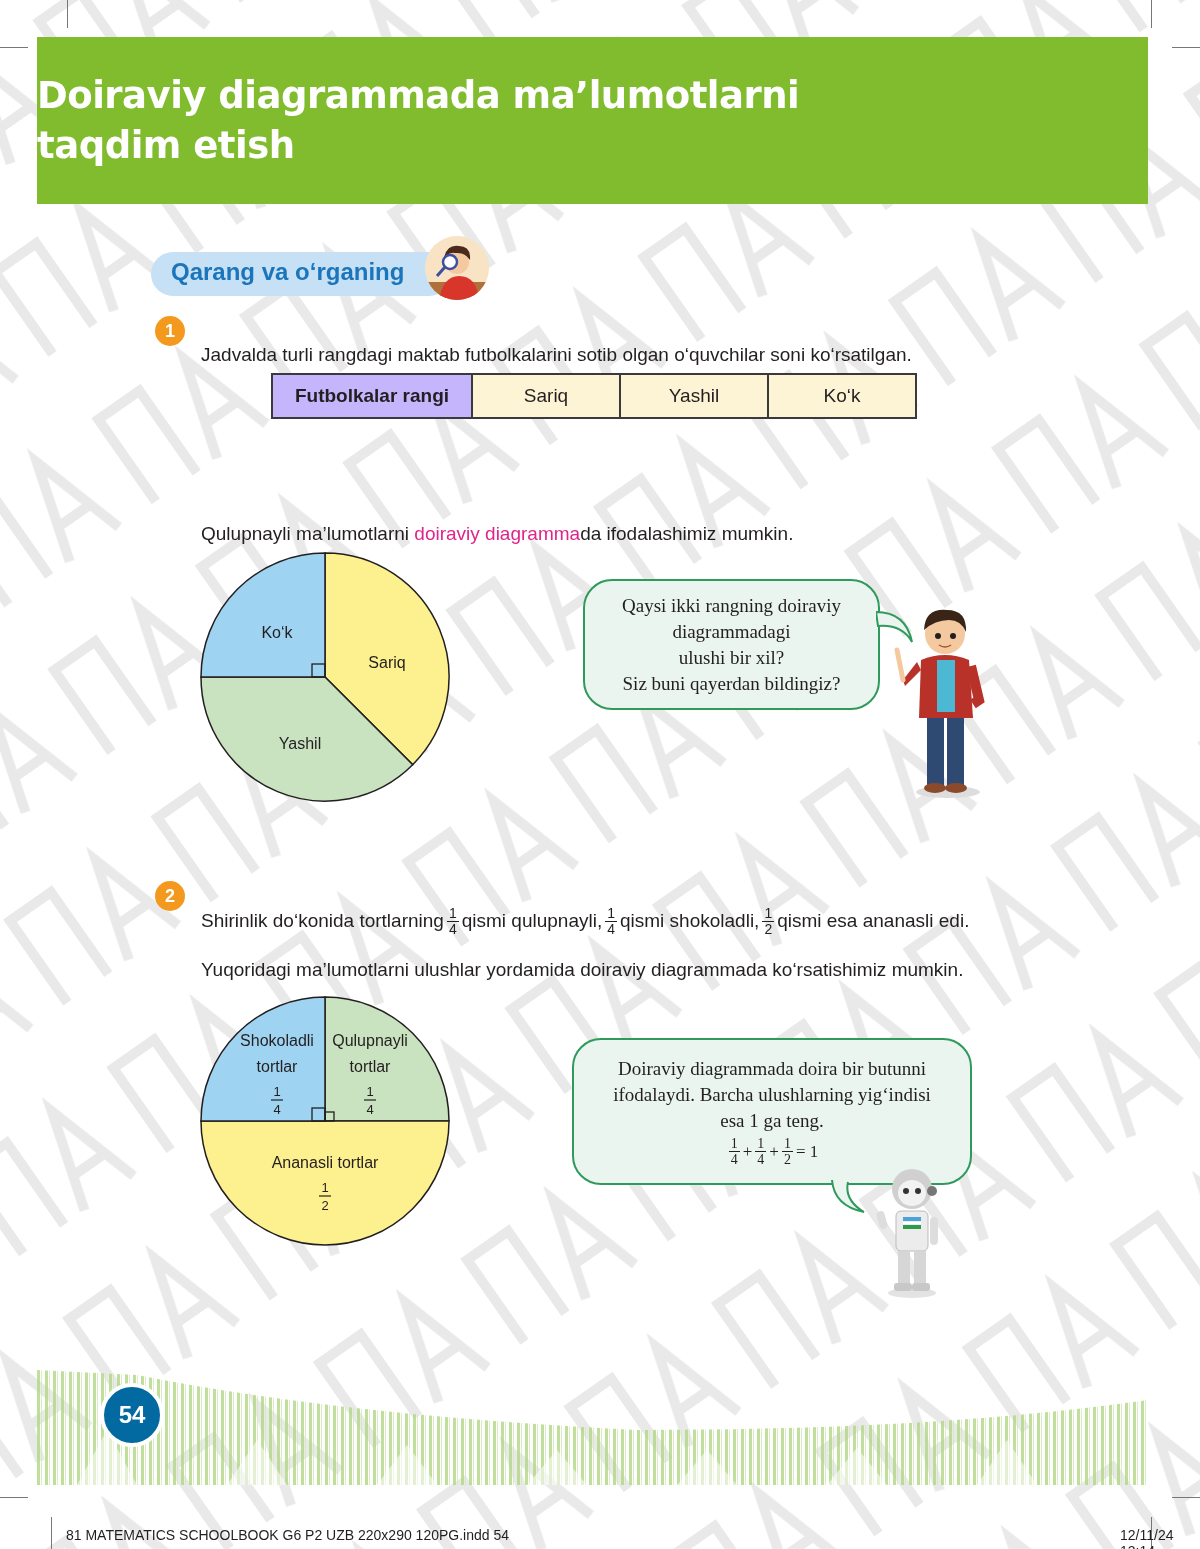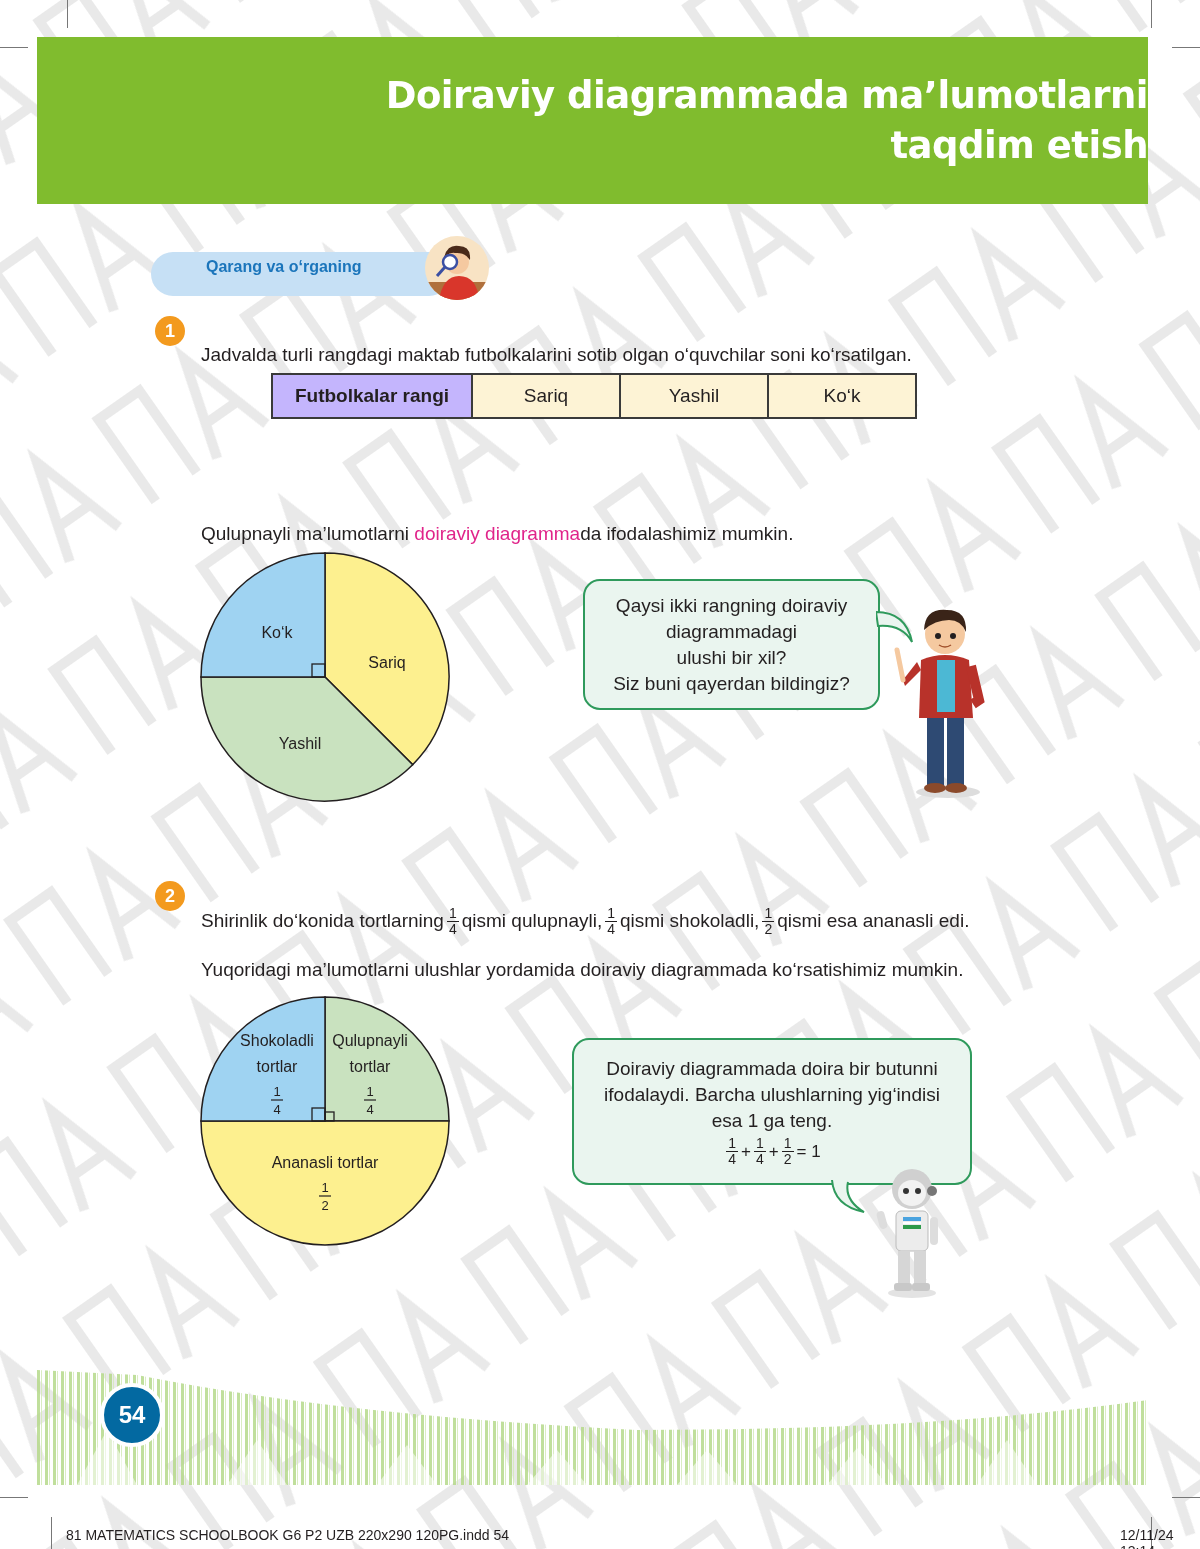"Doiraviy diagrammada ma’lumotlarni" .header-band { align-items: flex-end -> flex-start }
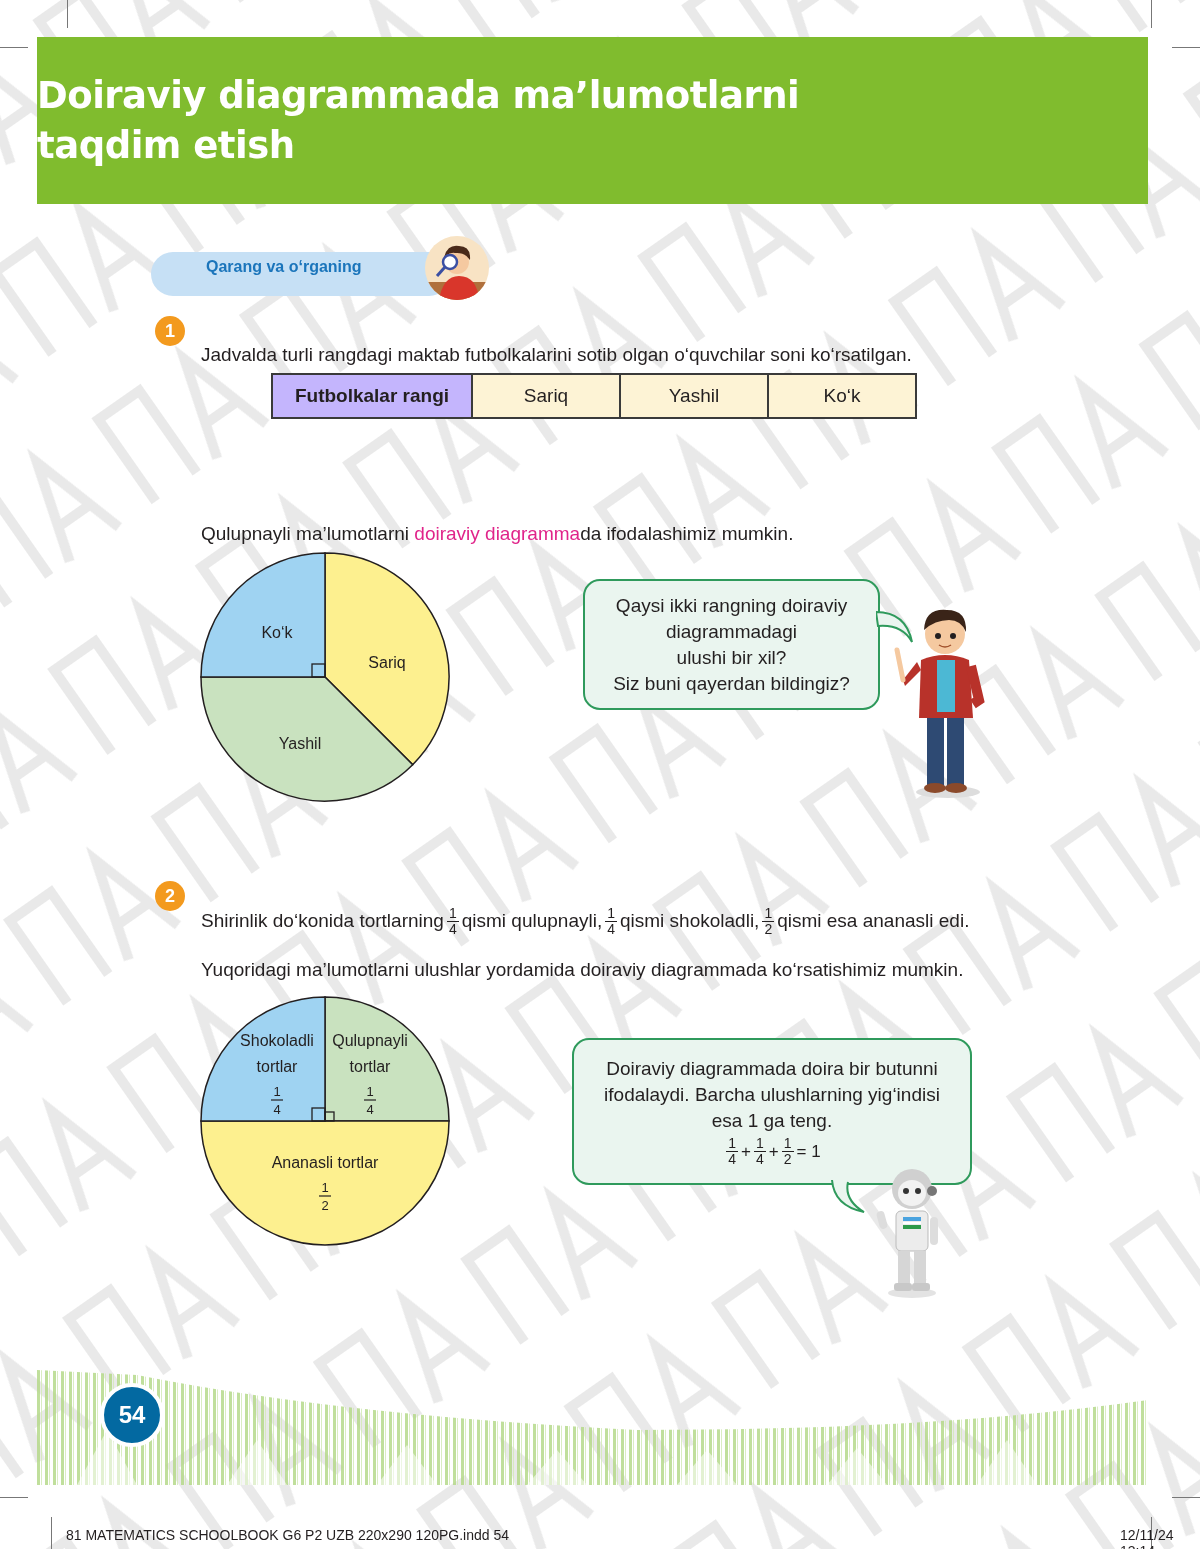"Qarang va o‘rganing" .section-pill .label { font-size: 16px -> 24px; margin-left: 35px -> none }
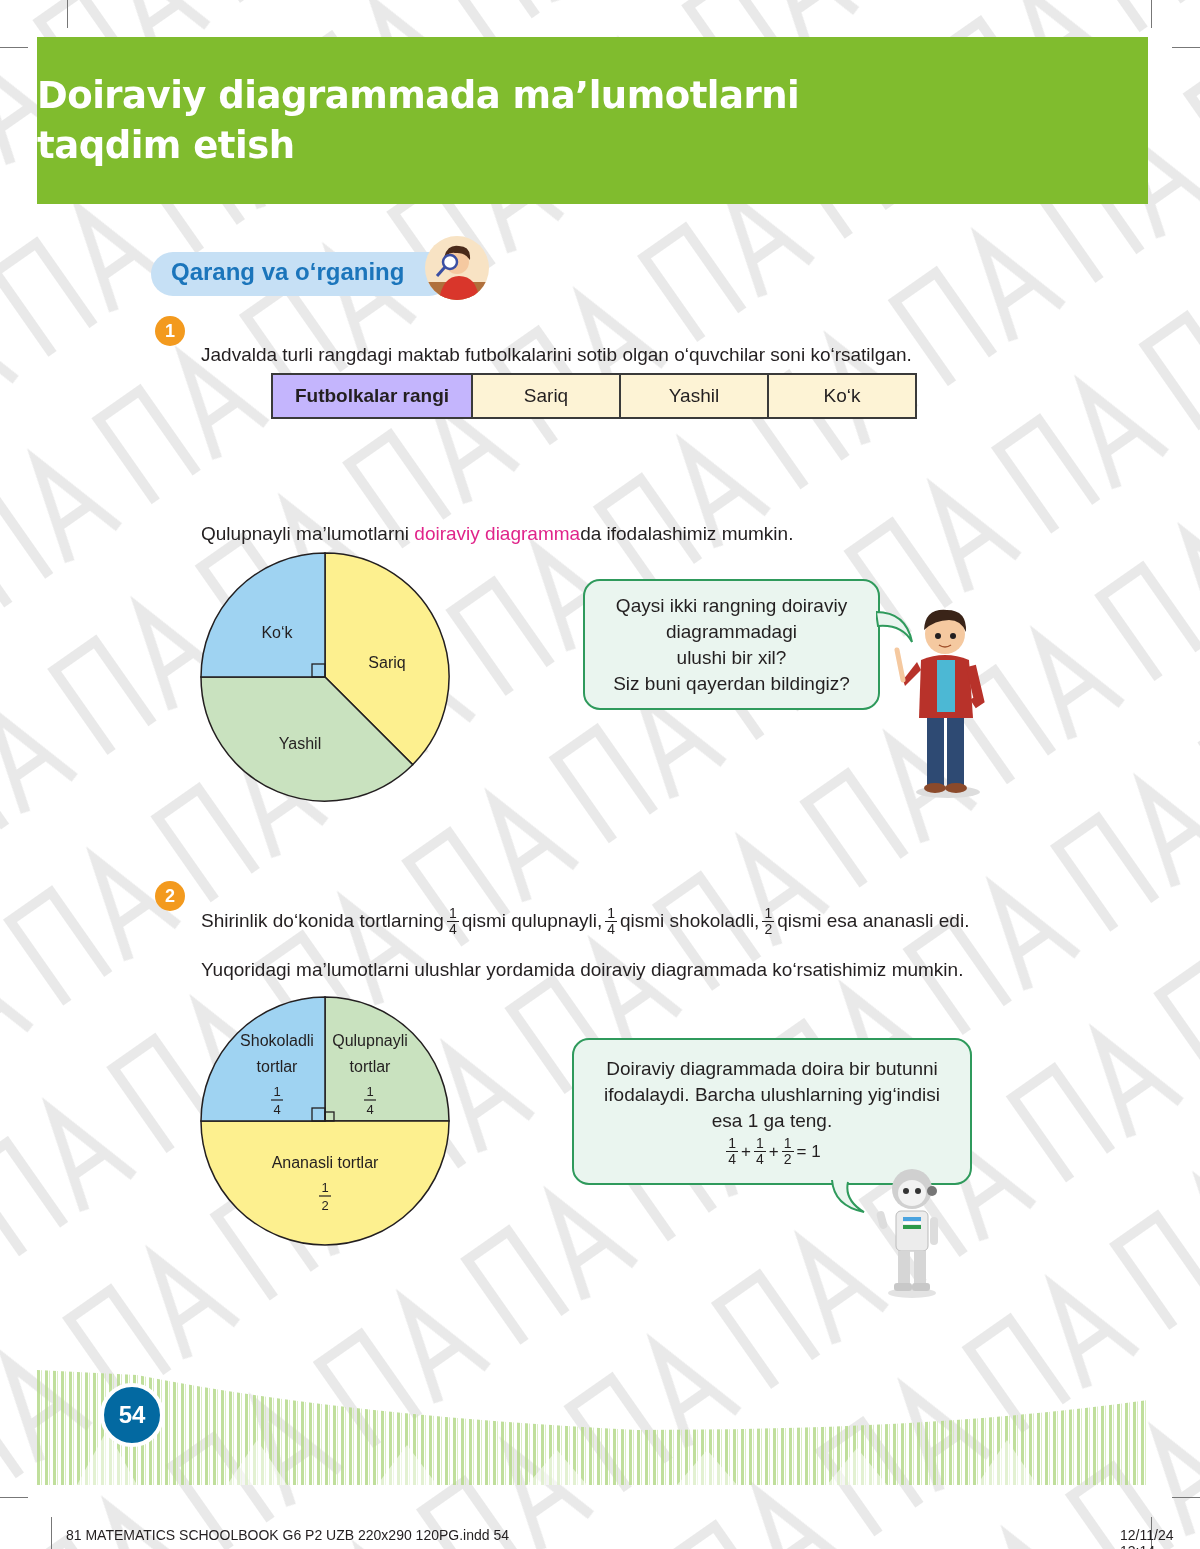"Qaysi ikki rangning doiraviy" .bubble { border-radius: 17px -> 29px; font-family: Liberation Sans, sans-serif -> Liberation Serif, serif }
